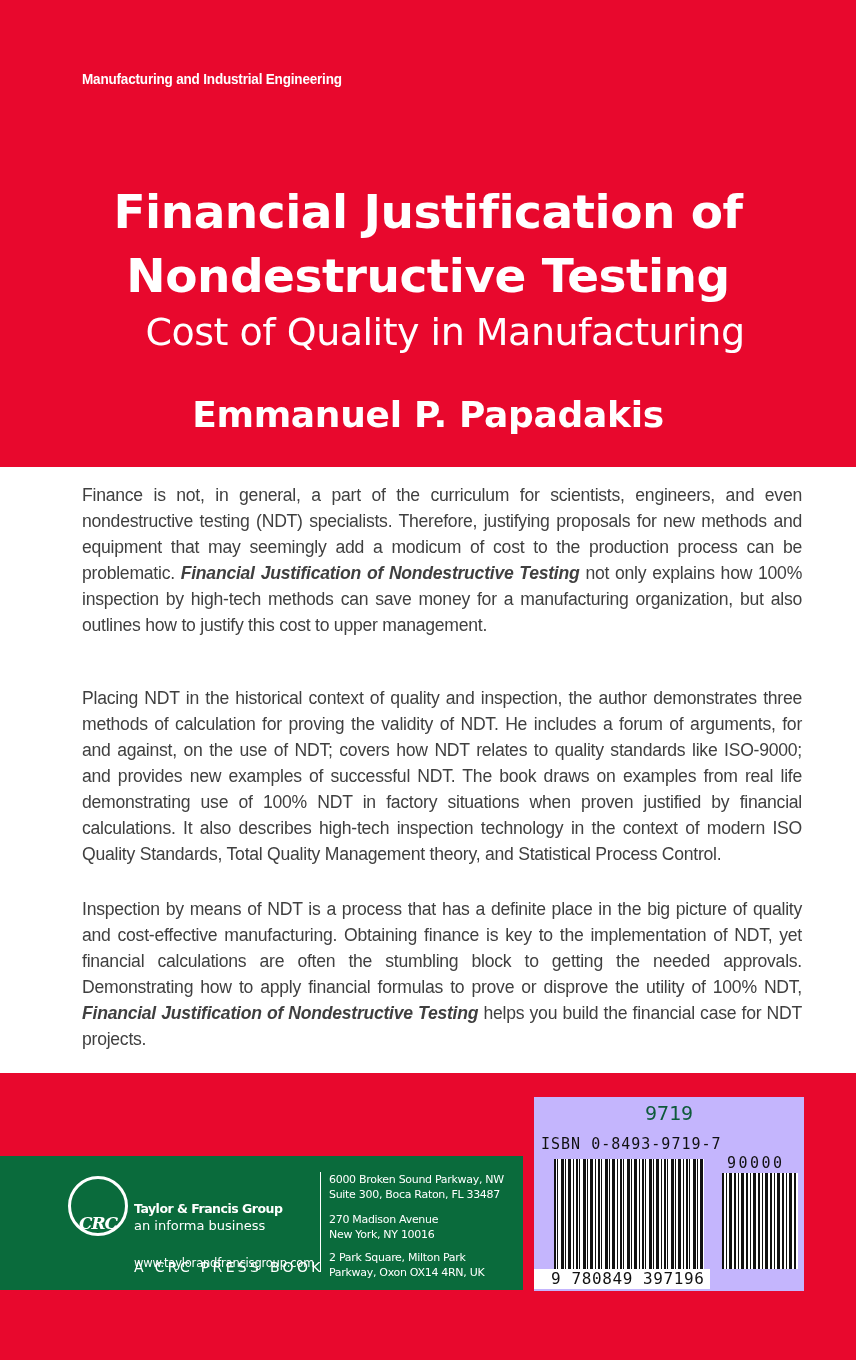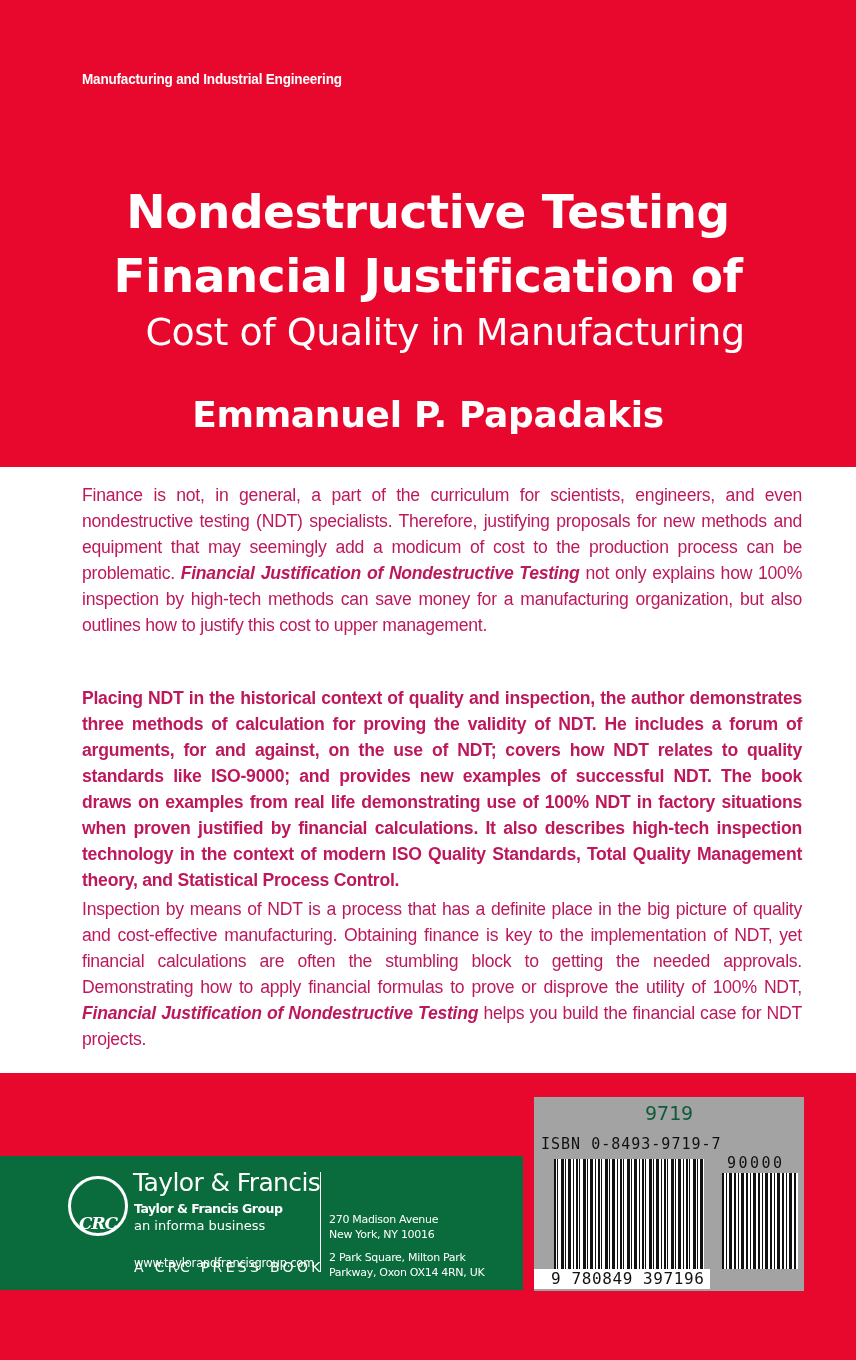"Nondestructive Testing" div { order: before "Financial Justification of" -> after "Financial Justification of" }
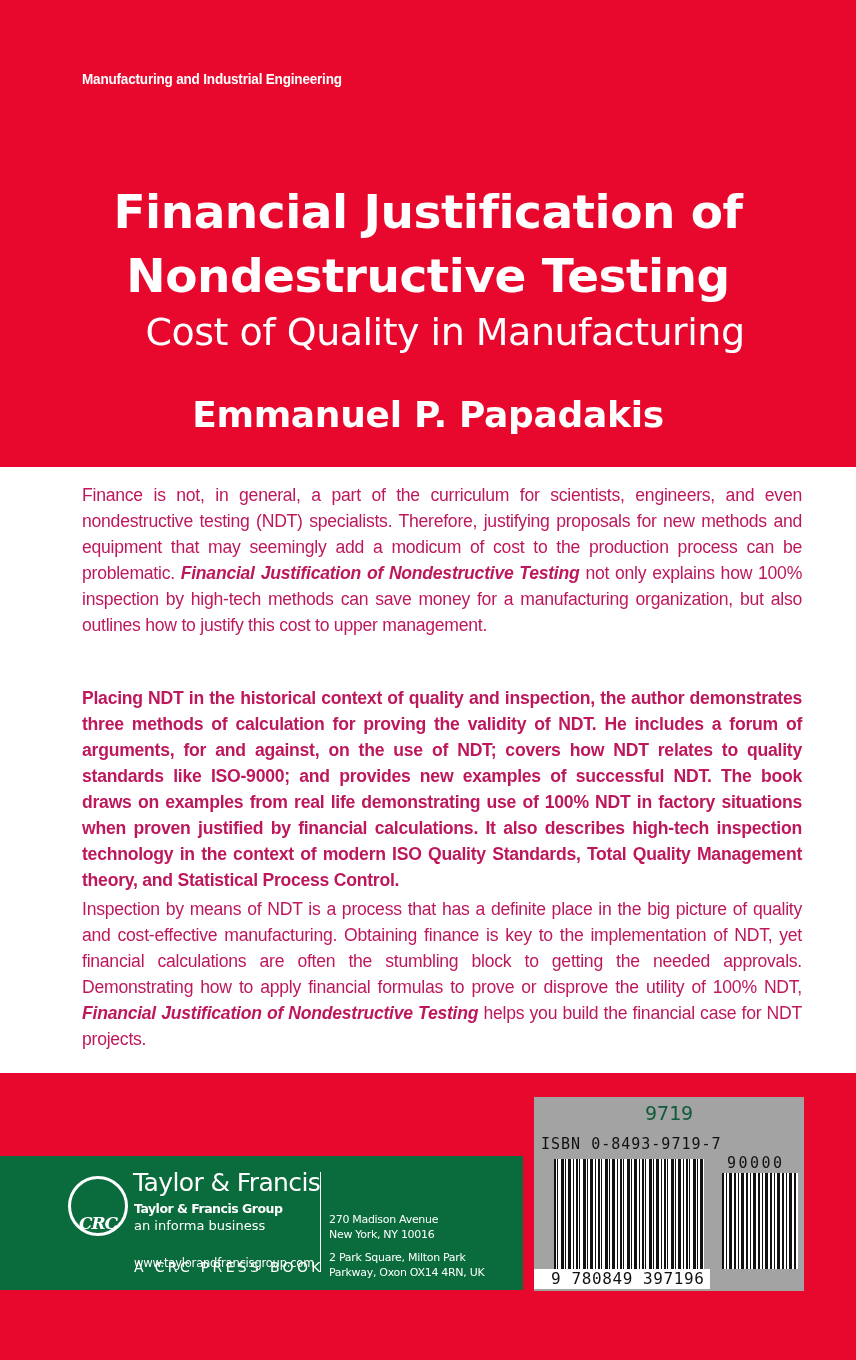"Finance is not, in general," .para { color: #be185d -> #404040 }
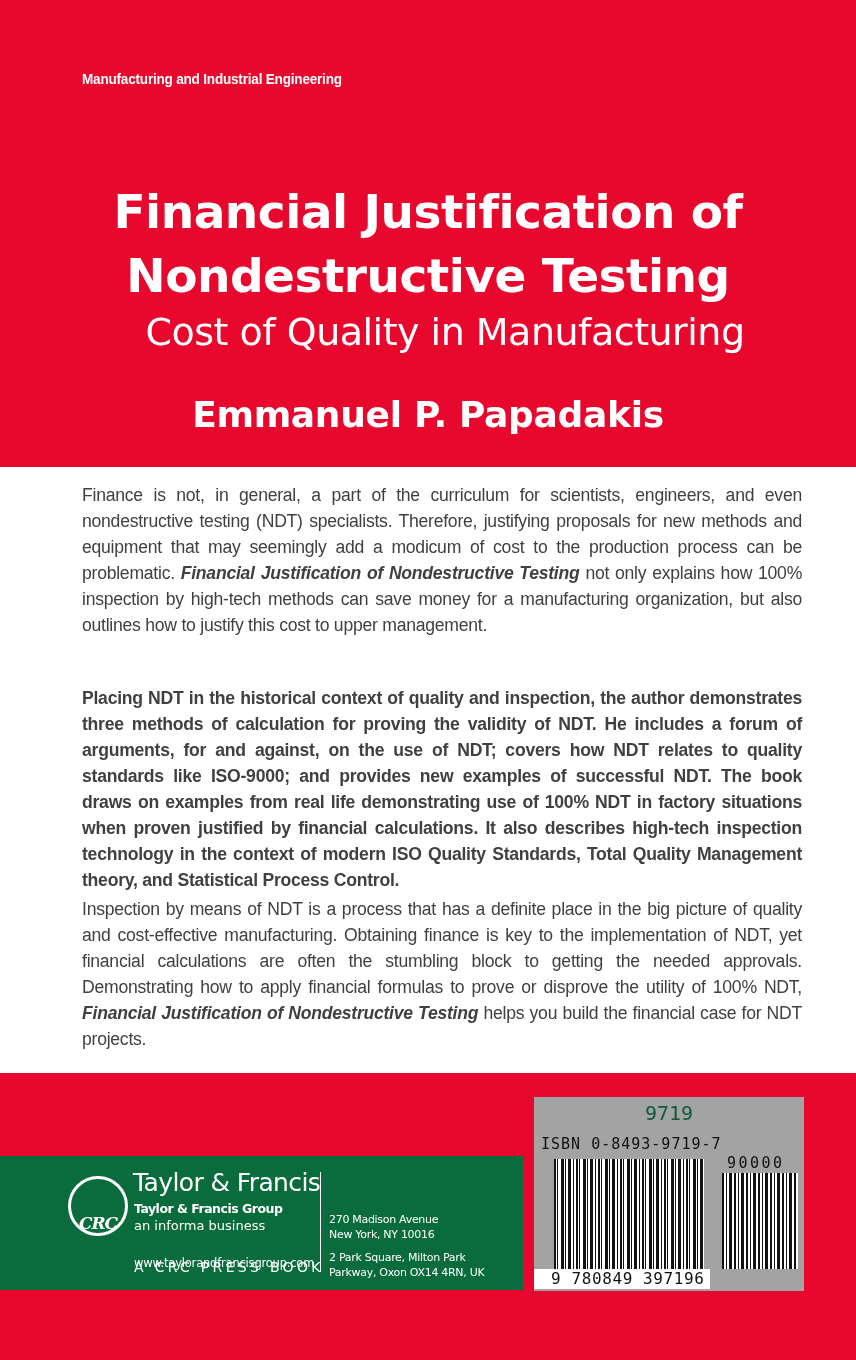"Placing NDT in the historical" .p2 { font-weight: bold -> none }
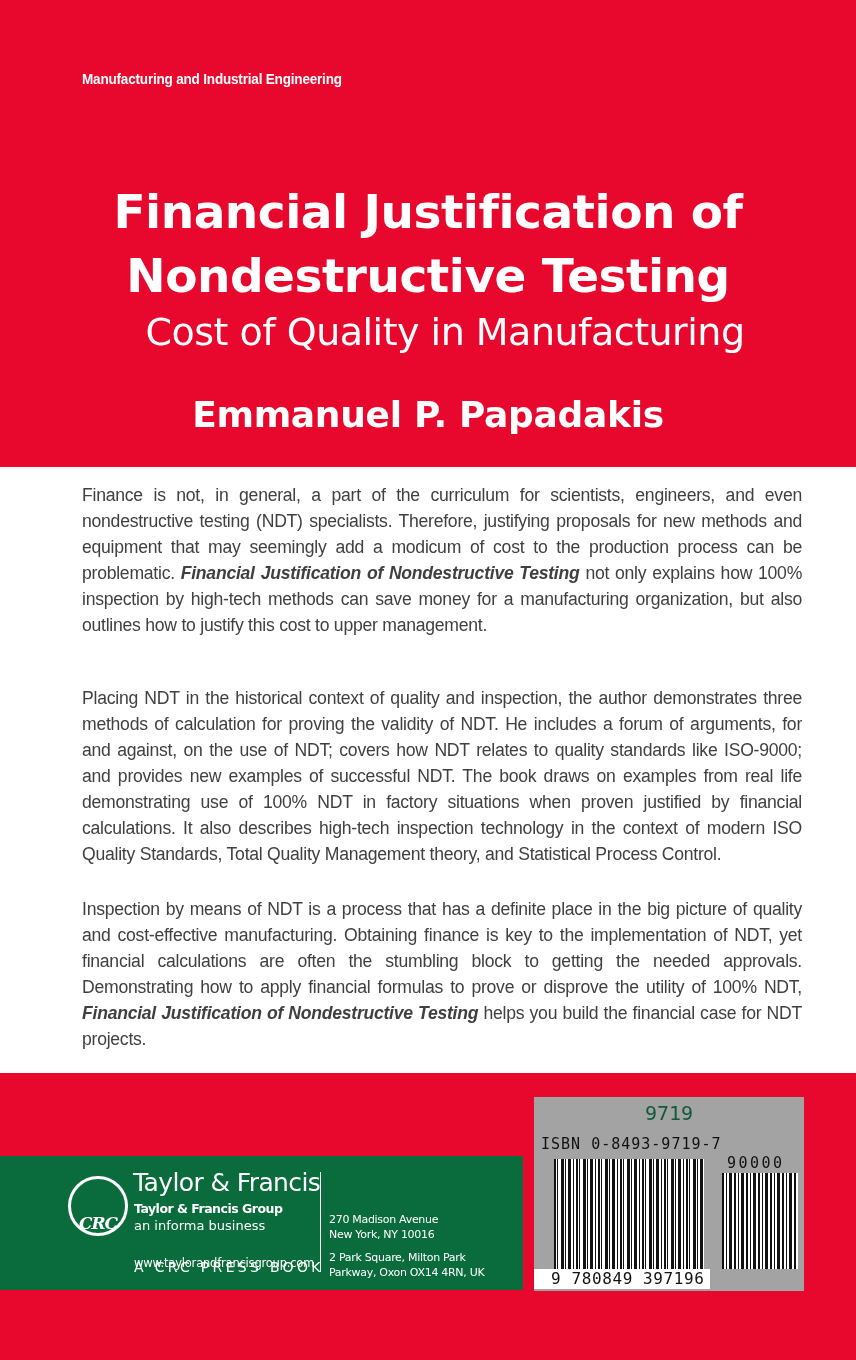"9719" .barcode-box { background: #a3a3a3 -> #c4b5fd }
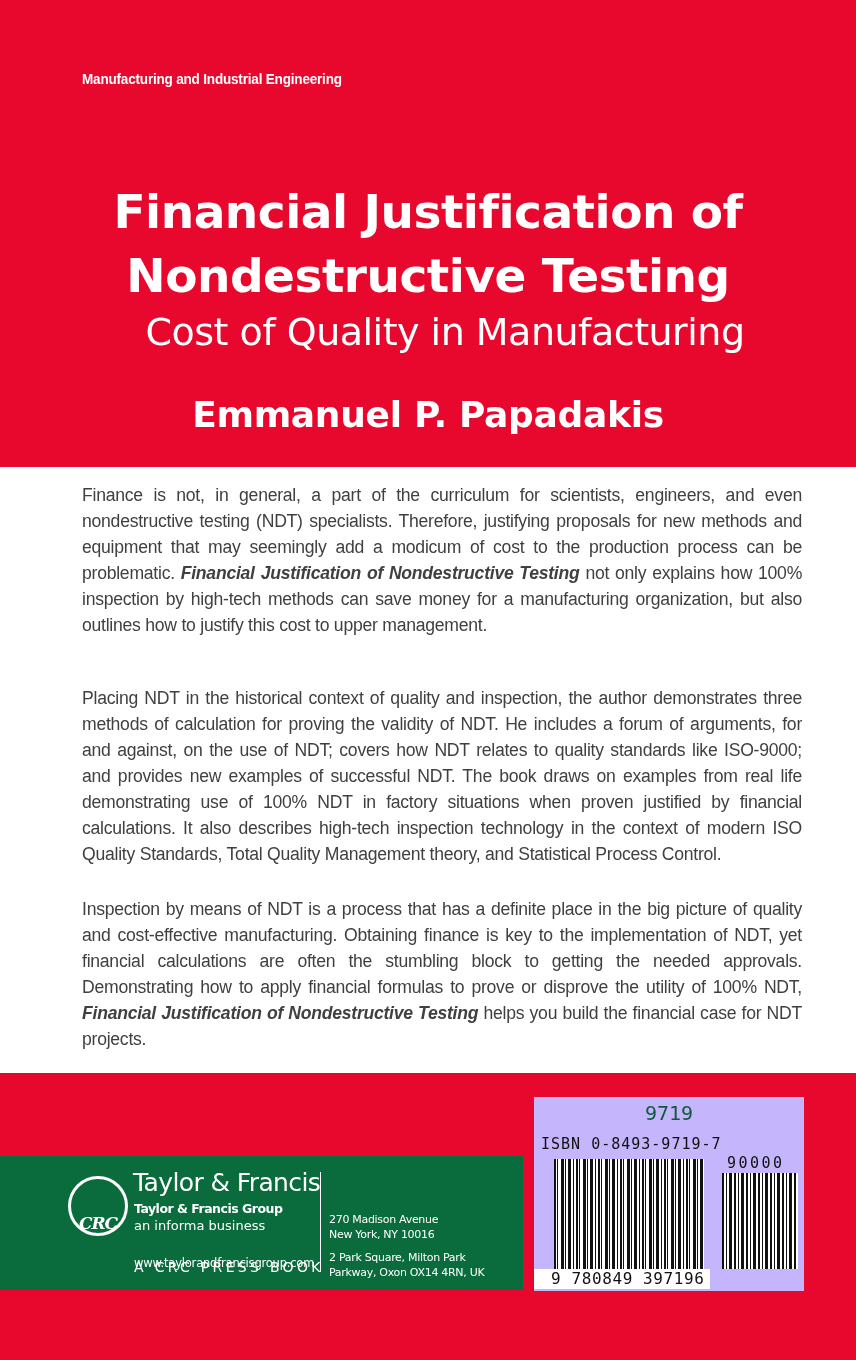"Taylor & Francis" div.tf-name { html: <div>Taylor &amp; Francis</div> -> none }
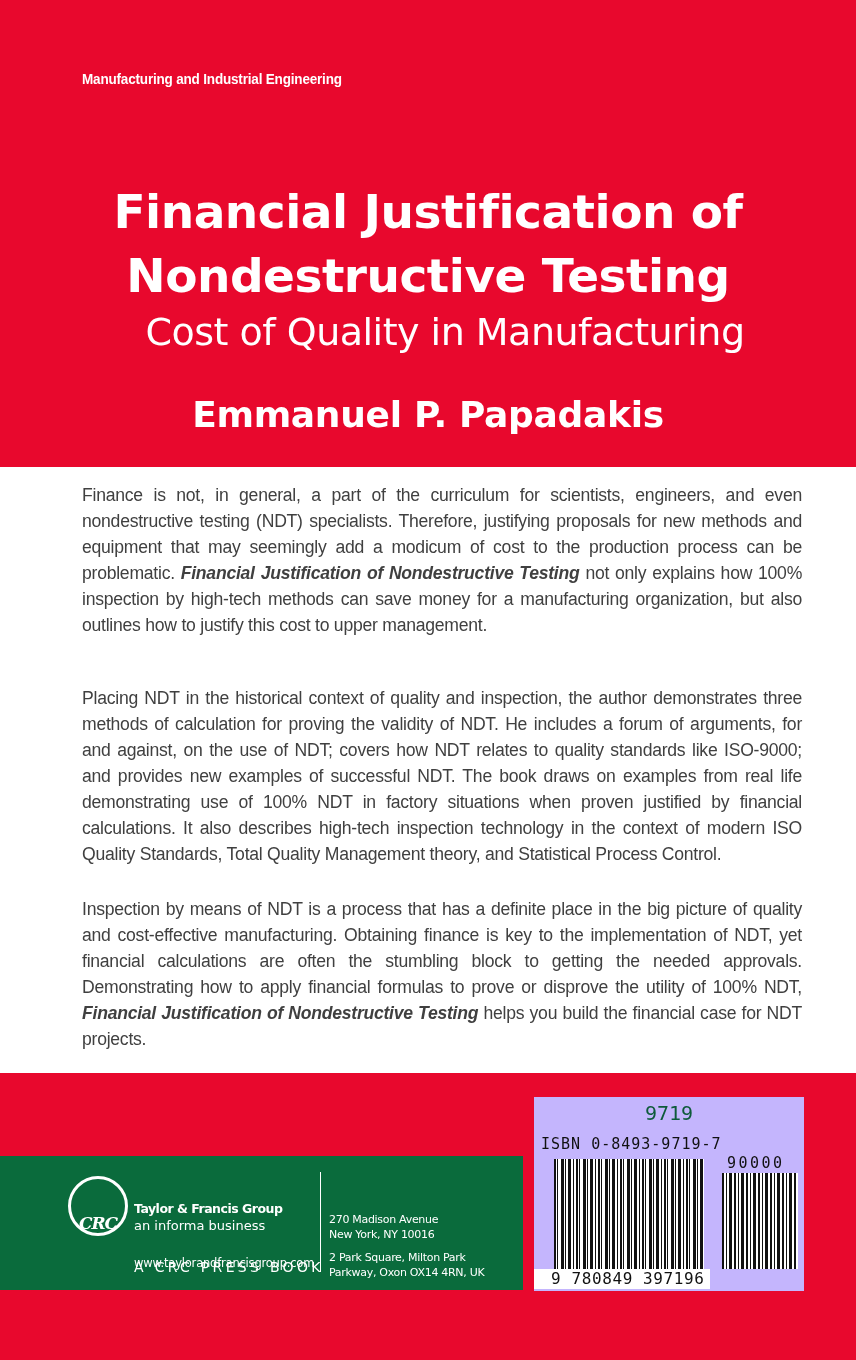"6000 Broken Sound Parkway, NW" div.addr { html: none -> <div> <div>6000 Broken Sound Parkway, NW</div> <div>Suite 300, Boca Raton, FL 33487</div> </div> }
